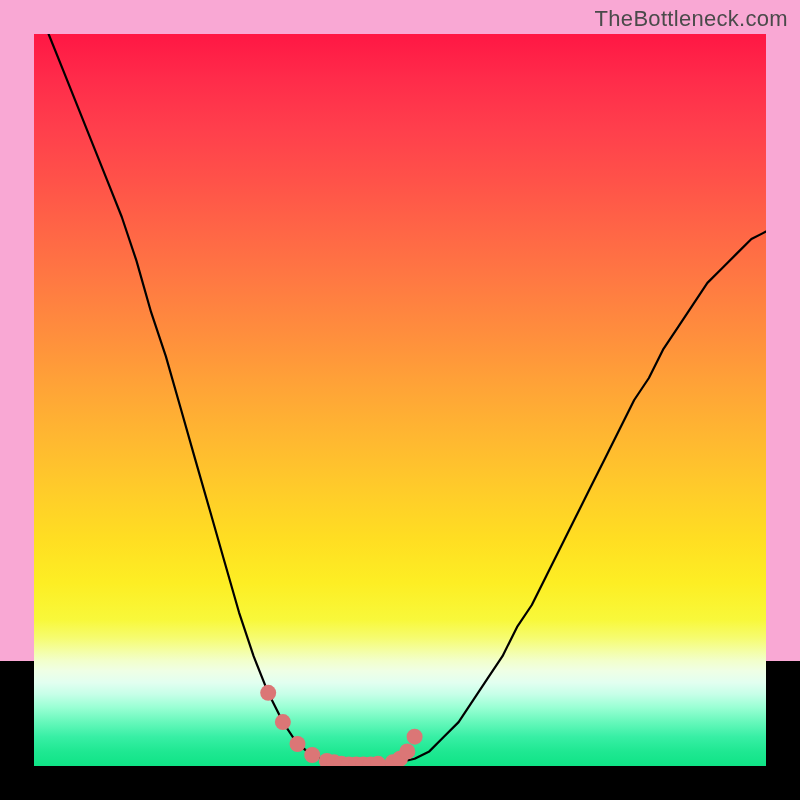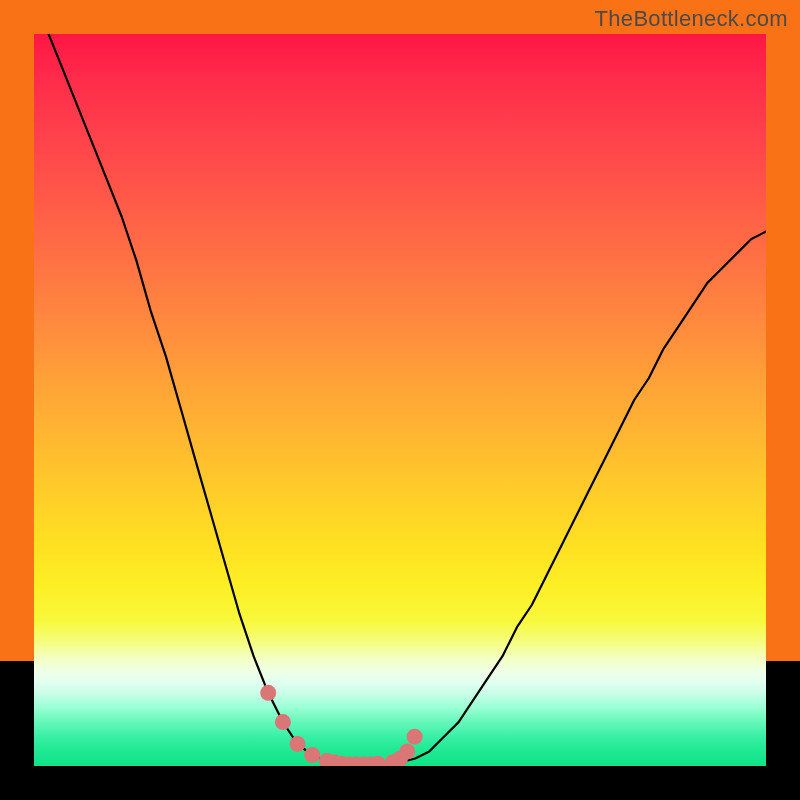"TheBottleneck.com" .container { background: #f97316 -> #f9a8d4 }
